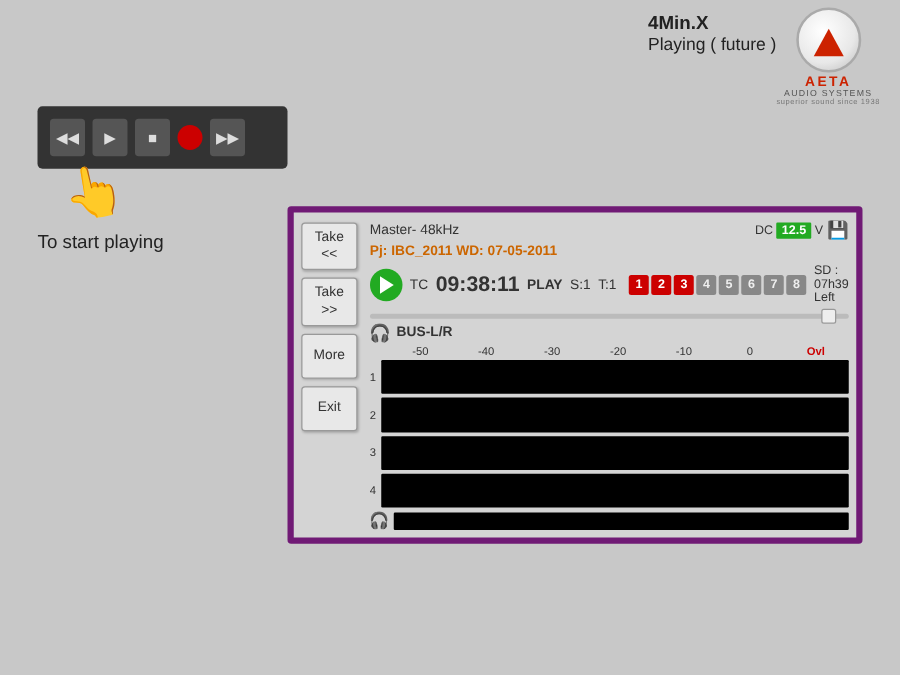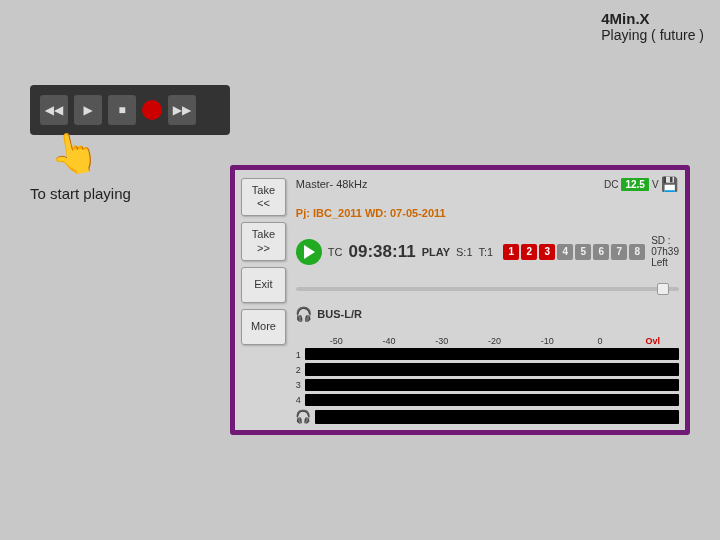"AETA" div.logo-area { html: none -> <div> <div> <div></div> </div> <span>AETA</span> <span>AUDIO SYSTEMS</span> <span>superior sound since 1938</span> </div> }
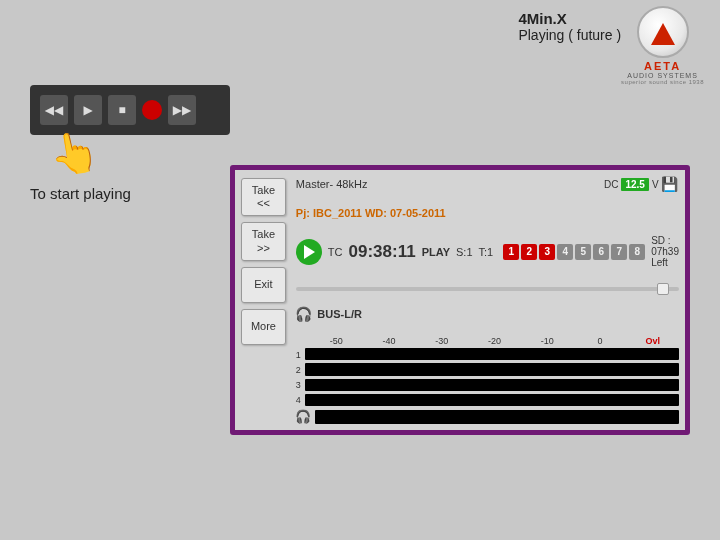"Master- 48kHz" .right-content { gap: 12px -> none }
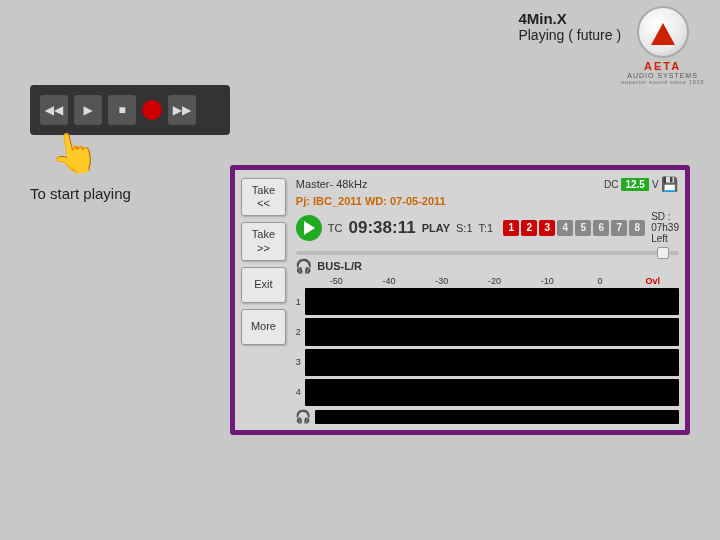"Exit" div.panel-btn { order: before "More" -> after "More" }
